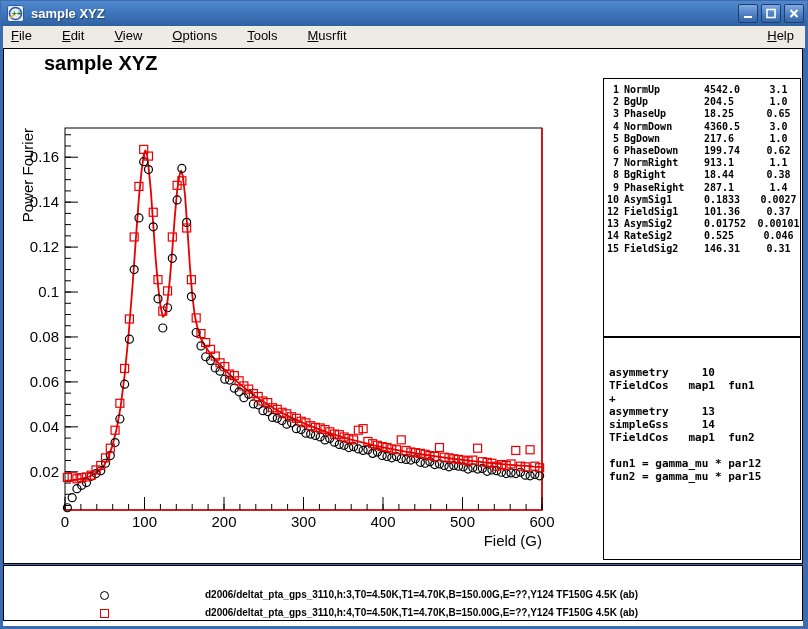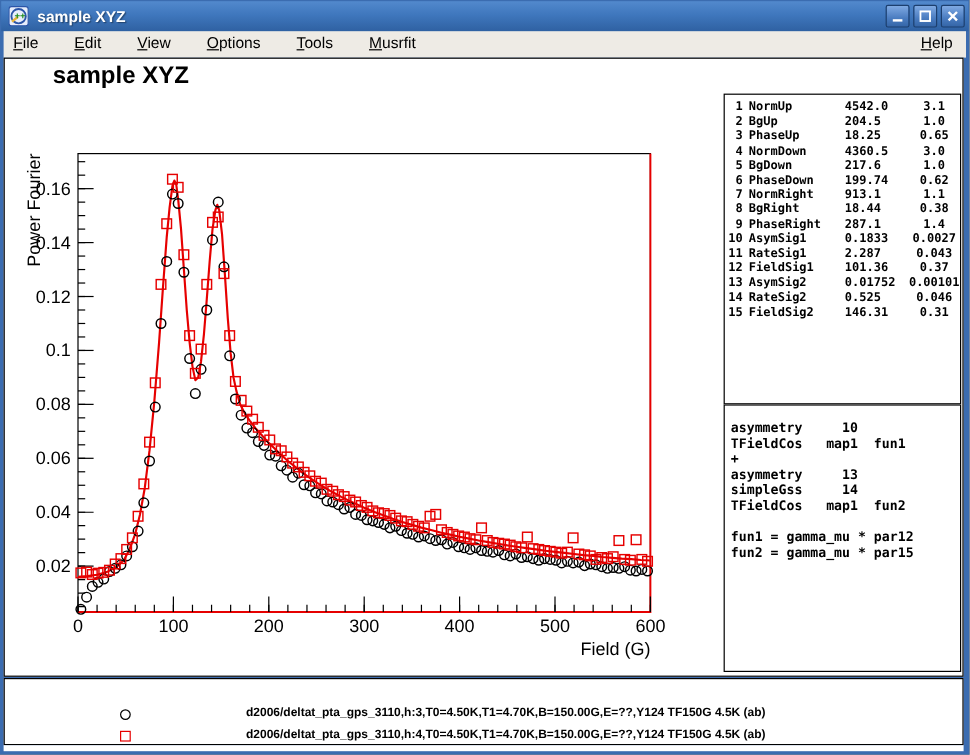"11" div.param-row { html: <div> <span>11</span> <span>RateSig1</span> <span>2.287</span> <span>0.043</span> </div> -> none }
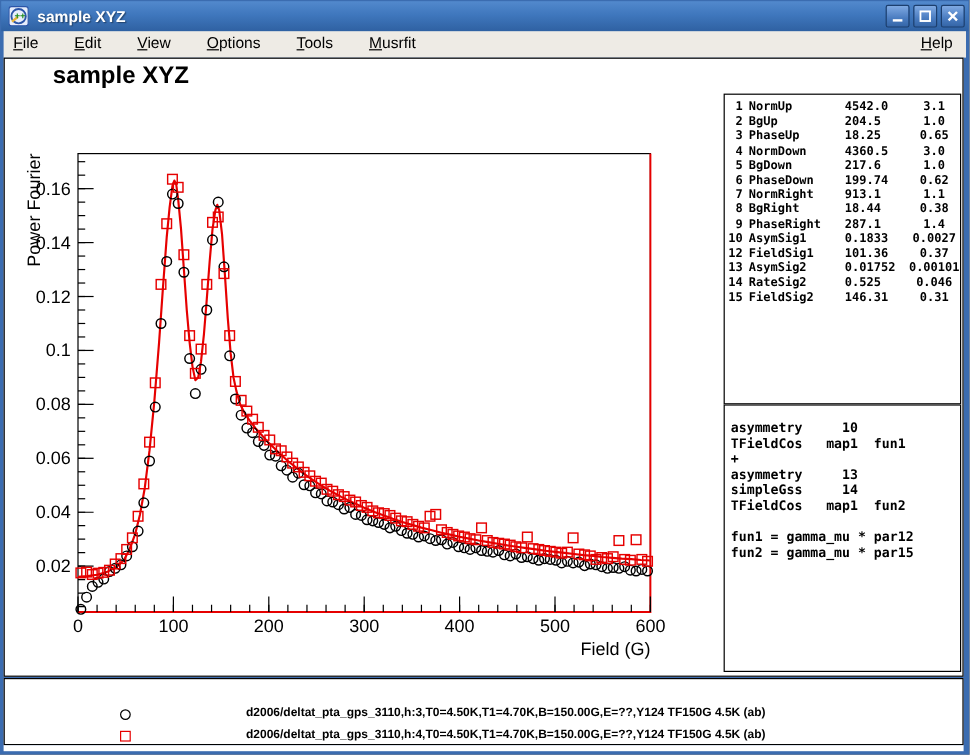"asymmetry 10" .theory-box { padding: 12px 0 0 5px -> 28px 0 0 5px }
